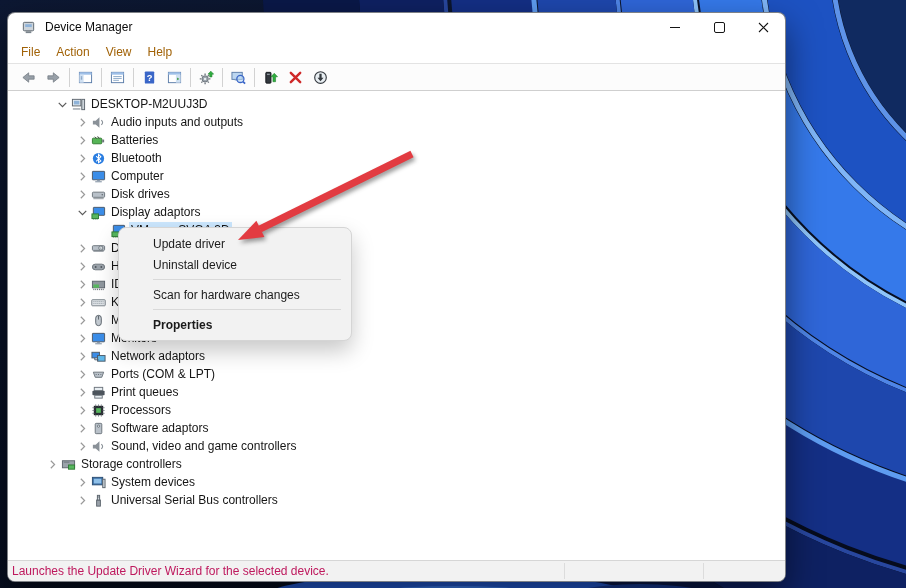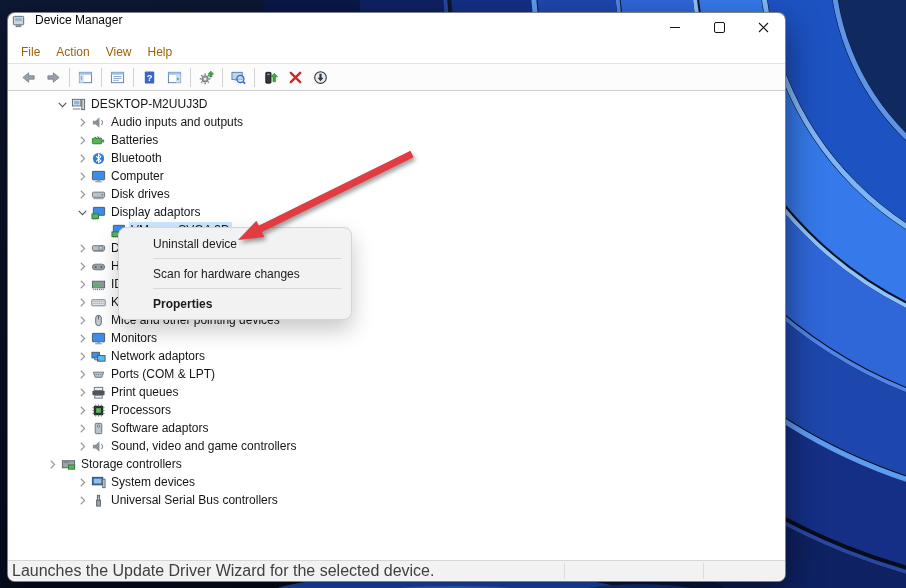"Device Manager" .titlebar { align-items: none -> center; padding-left: 3px -> 13px }
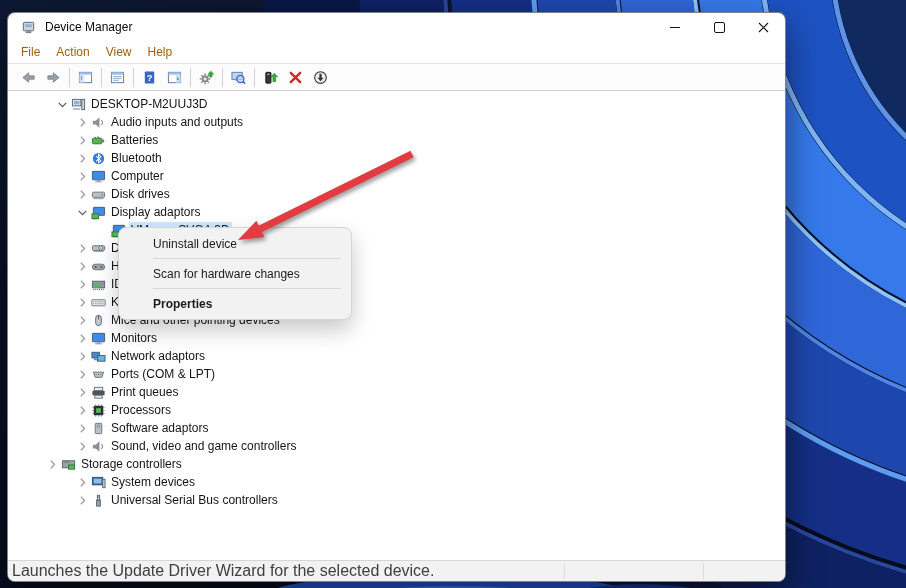"Update driver" div.ctx-item { html: none -> <div>Update driver</div> }
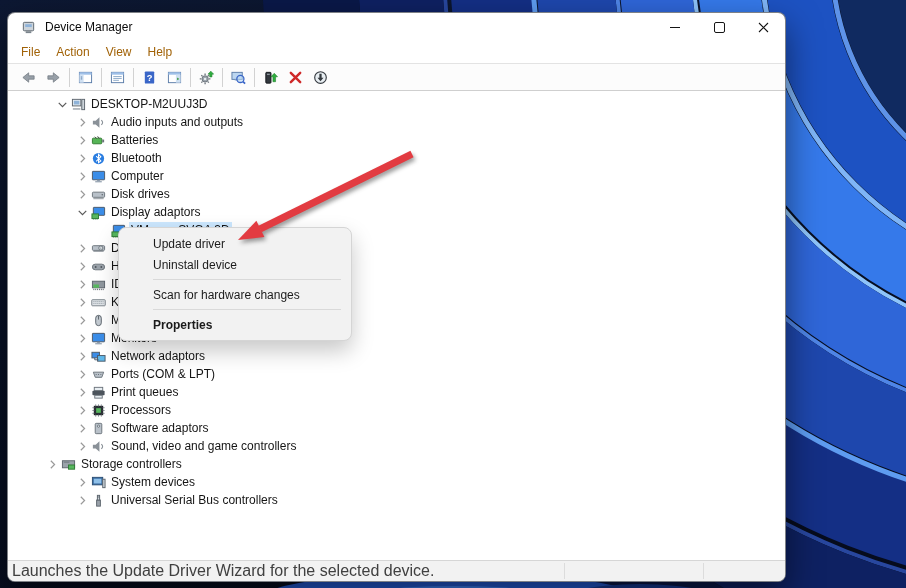"Launches the Update Driver Wizard" .status-text { color: #404040 -> #be185d; font-size: 16px -> 12px }
